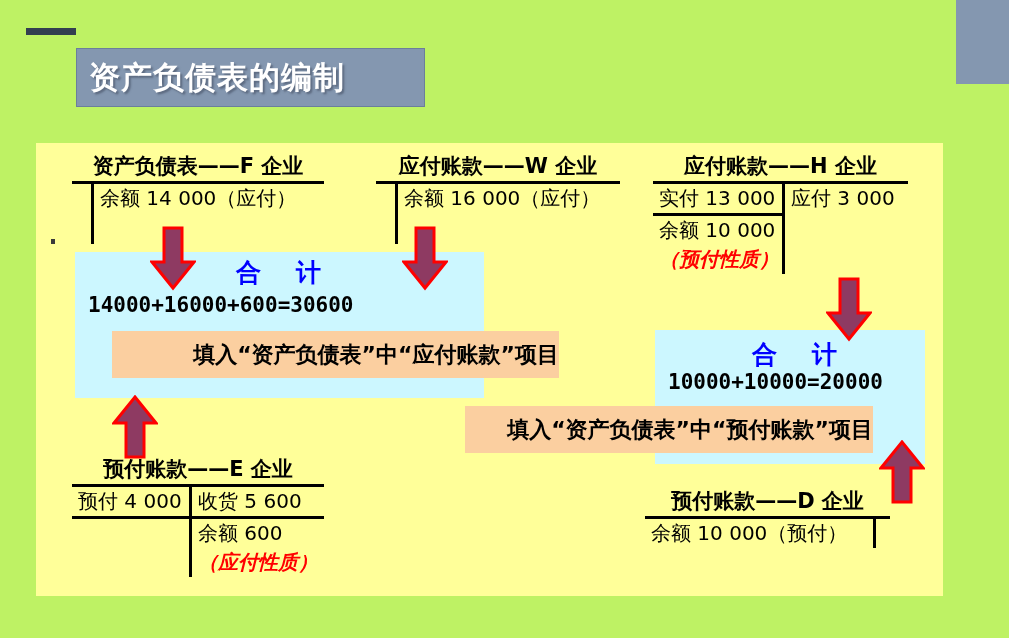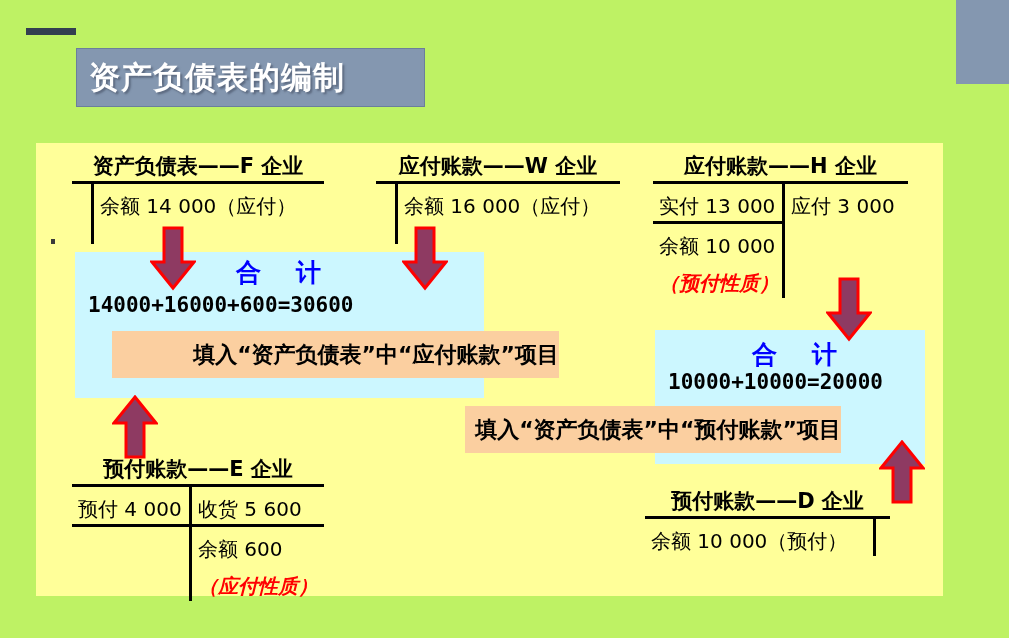"余额 14 000（应付）" .t-cell { padding: 9px 6px 1px 6px -> 1px 6px 1px 6px }
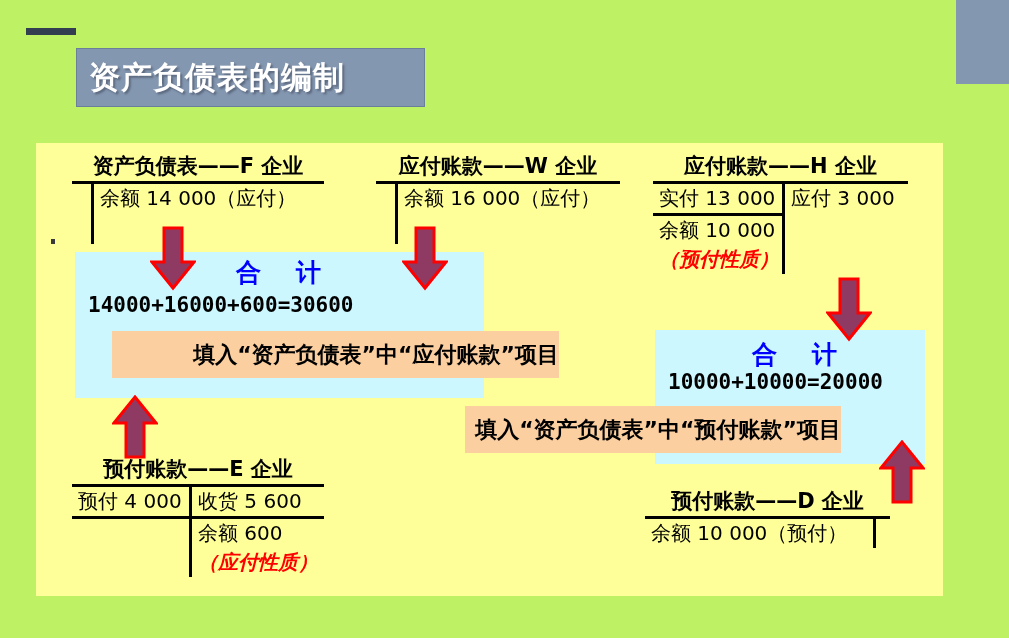"填入“资产负债表”中“预付账款”项目" .orange-right { width: 376px -> 408px }
